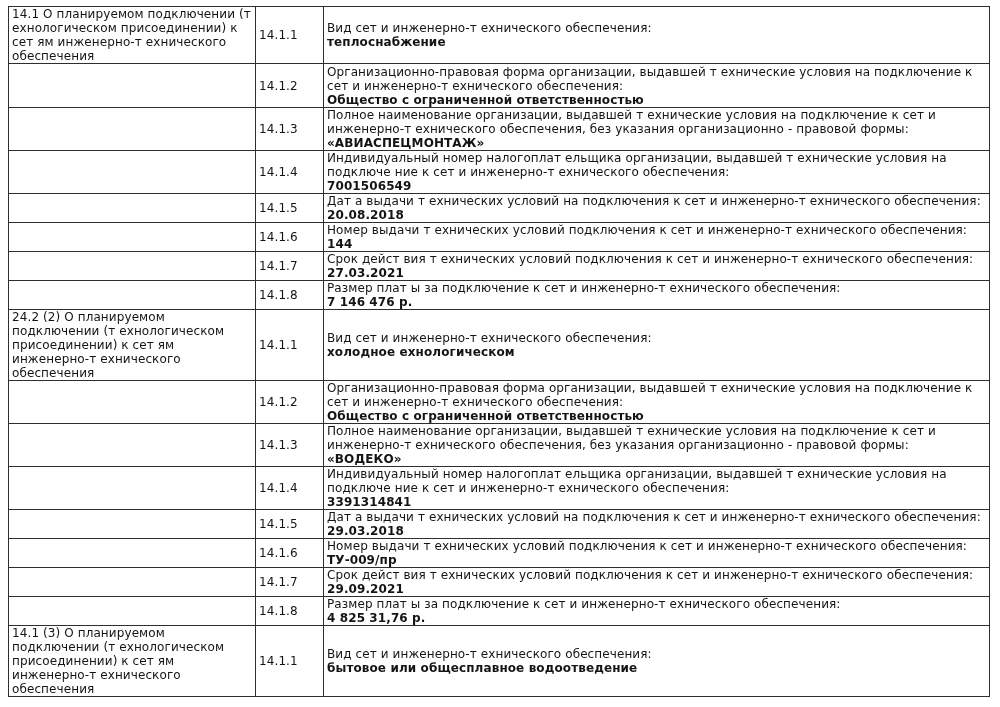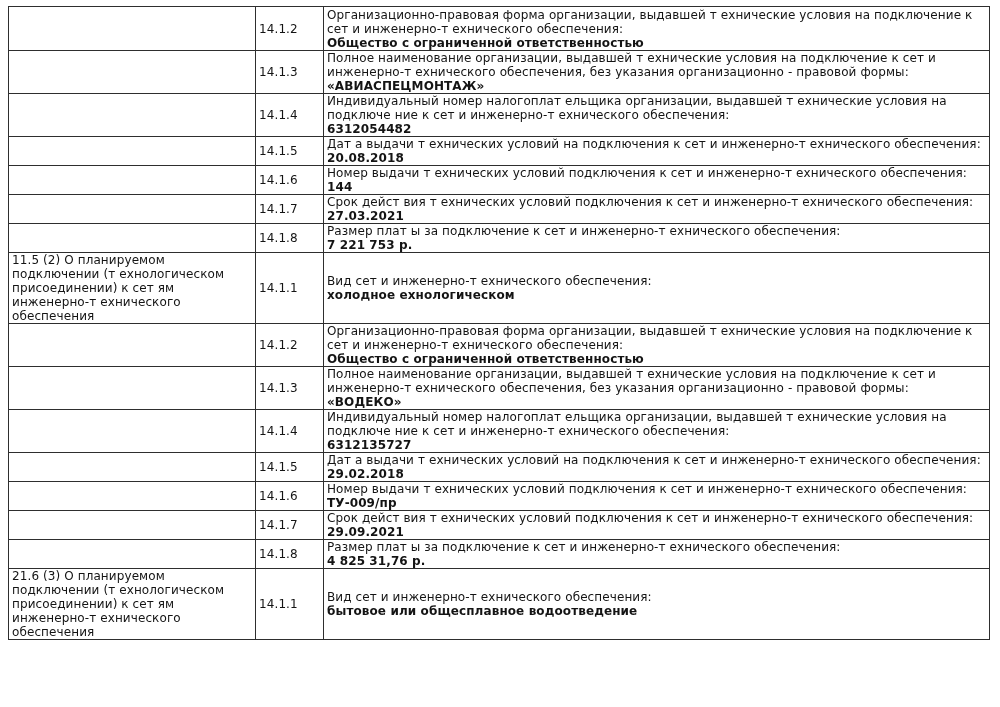"14.1 О планируемом подключении (т" tr { html: none -> <tr> <td> <div>14.1 О планируемом подключении (т ехнологическом присоединении) к сет ям инженерно-т ехнического обеспечения</div> </td> <td>14.1.1</td> <td> <div>Вид сет и инженерно-т ехнического обеспечения:</div> <div>теплоснабжение</div> </td> </tr> }
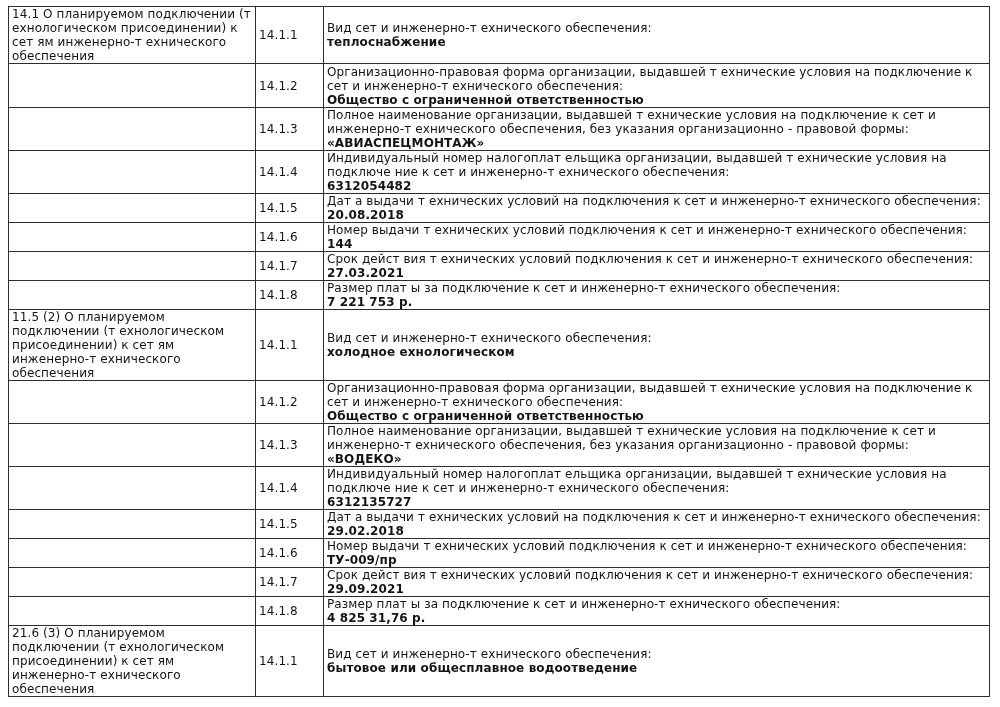"6312054482" div.val { text: 6312054482 -> 7001506549 }
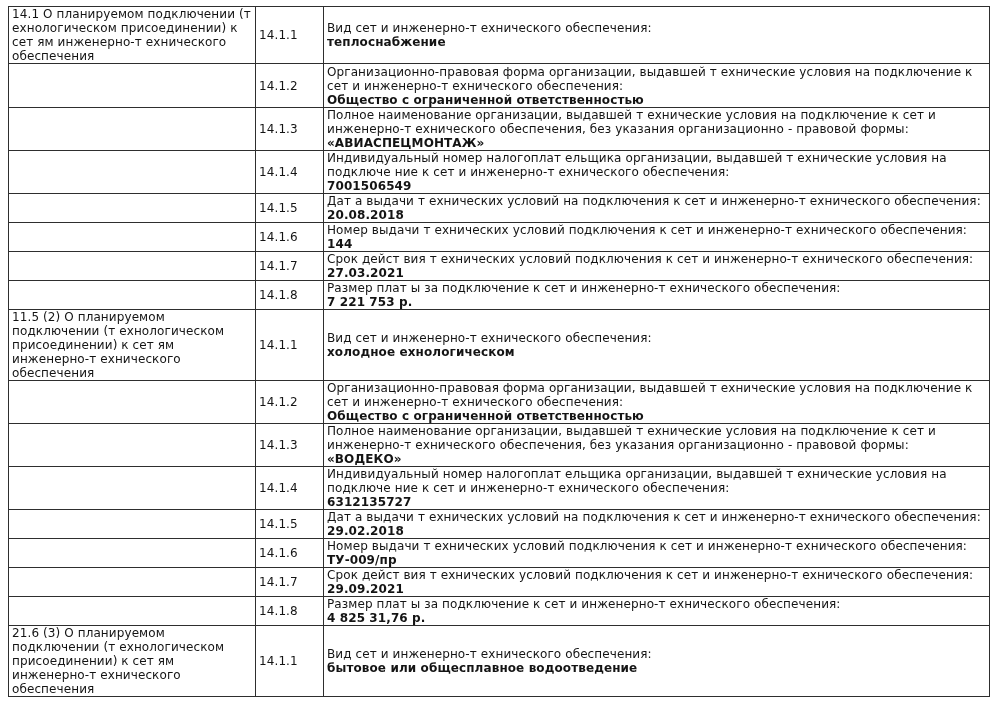"7 221 753 р." div.val { text: 7 221 753 -> 7 146 476 }
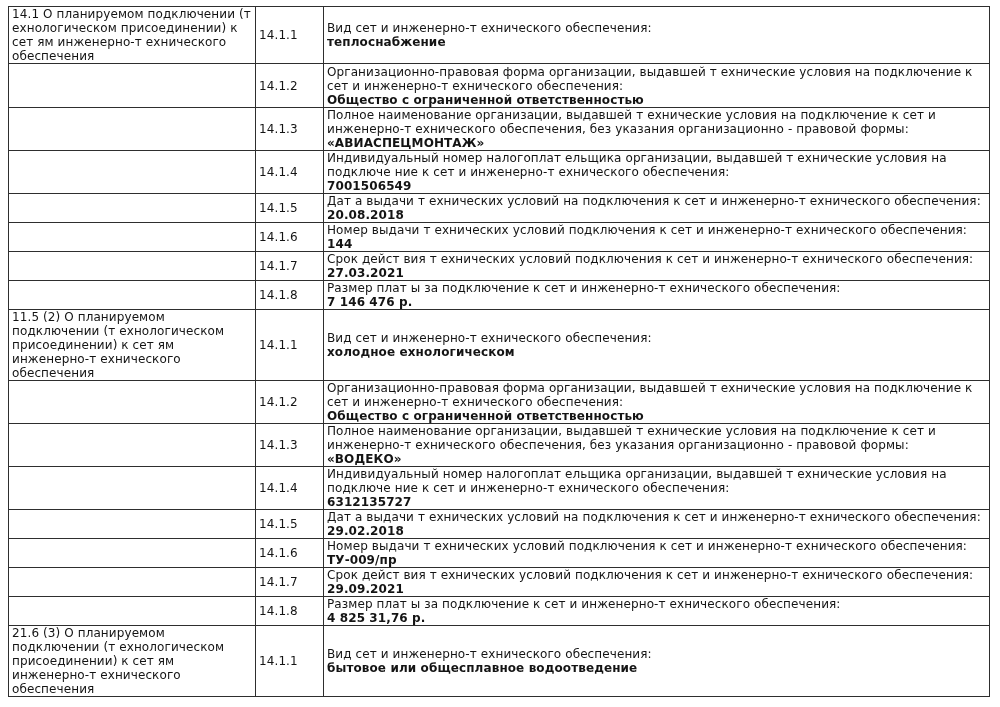"11.5 (2) О планируемом подключении" div { text: 11.5 -> 24.2 }
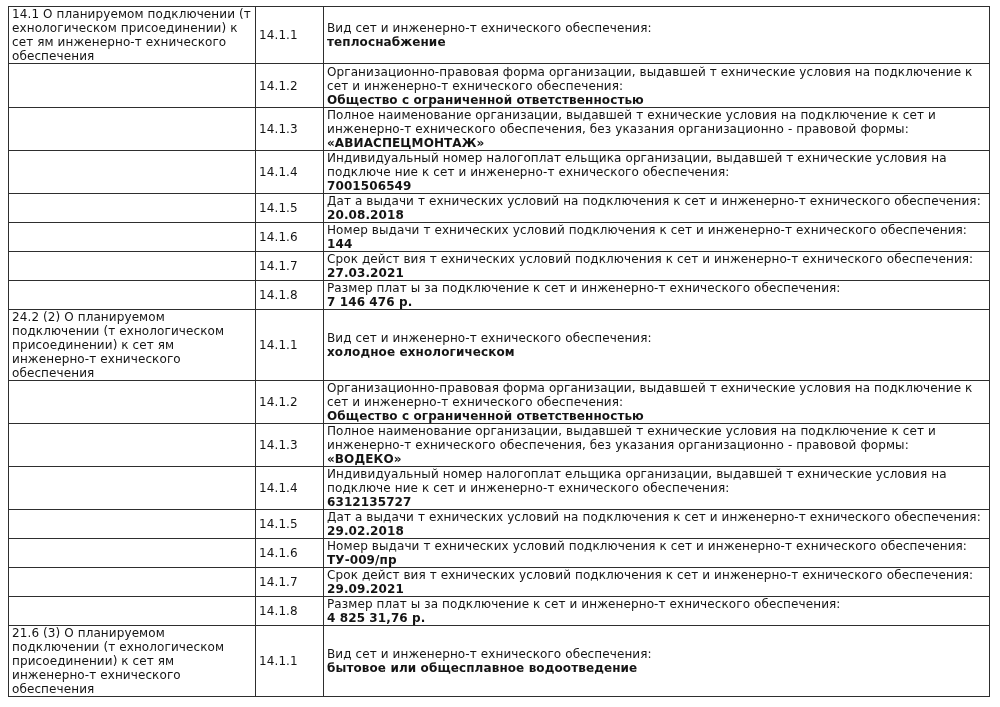"6312135727" div.val { text: 6312135727 -> 3391314841 }
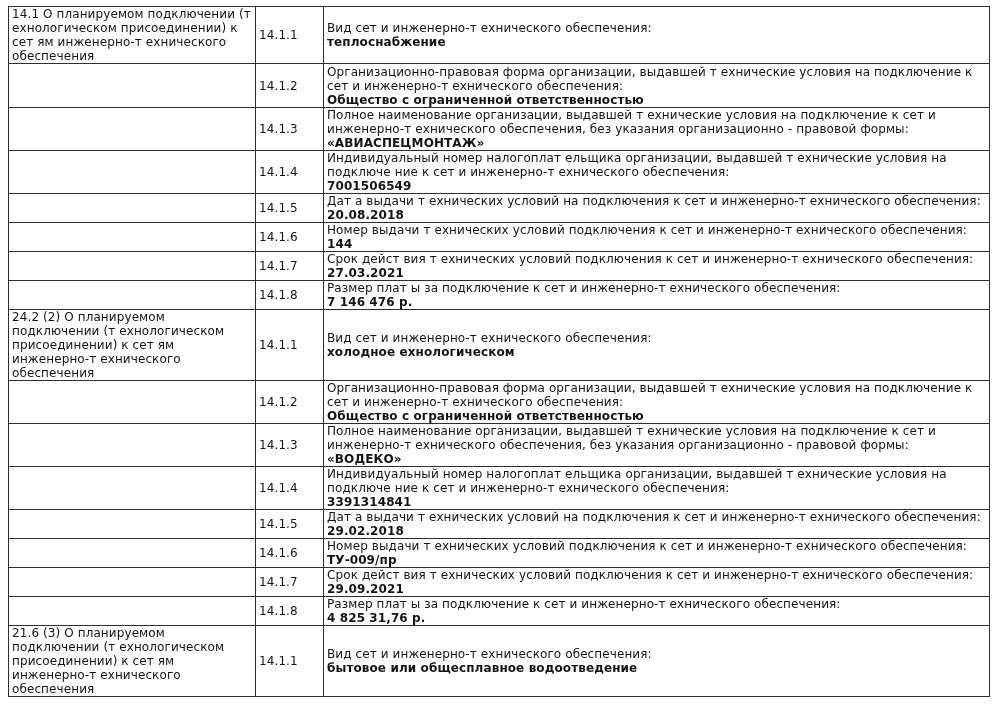"29.02.2018" div.val { text: 29.02.2018 -> 29.03.2018 }
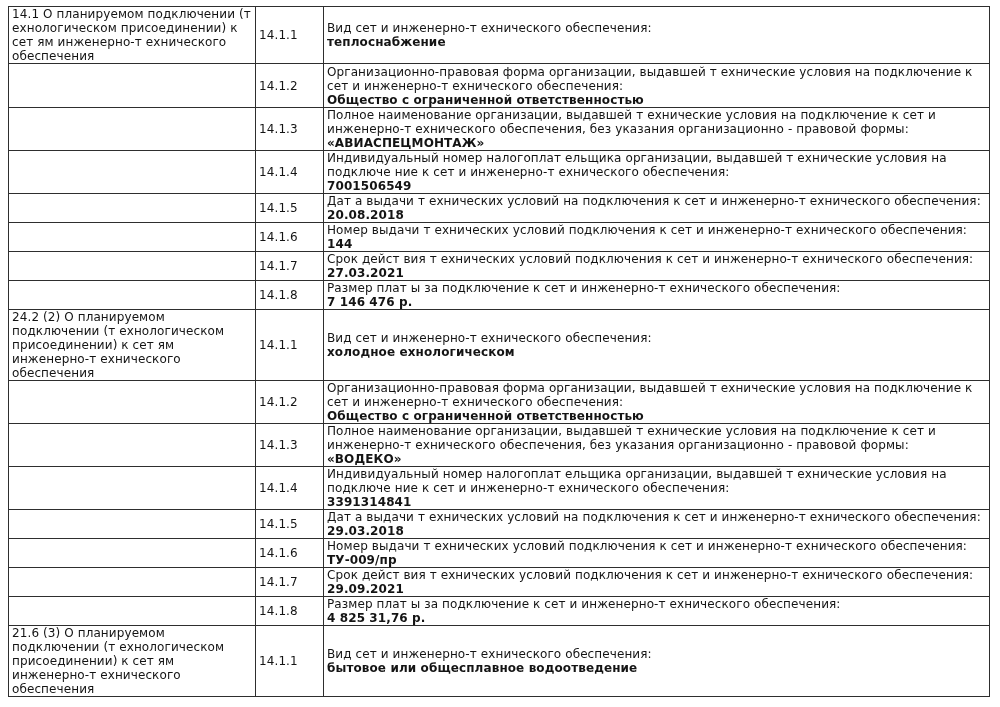"21.6 (3) О планируемом подключении" div { text: 21.6 -> 14.1 }
